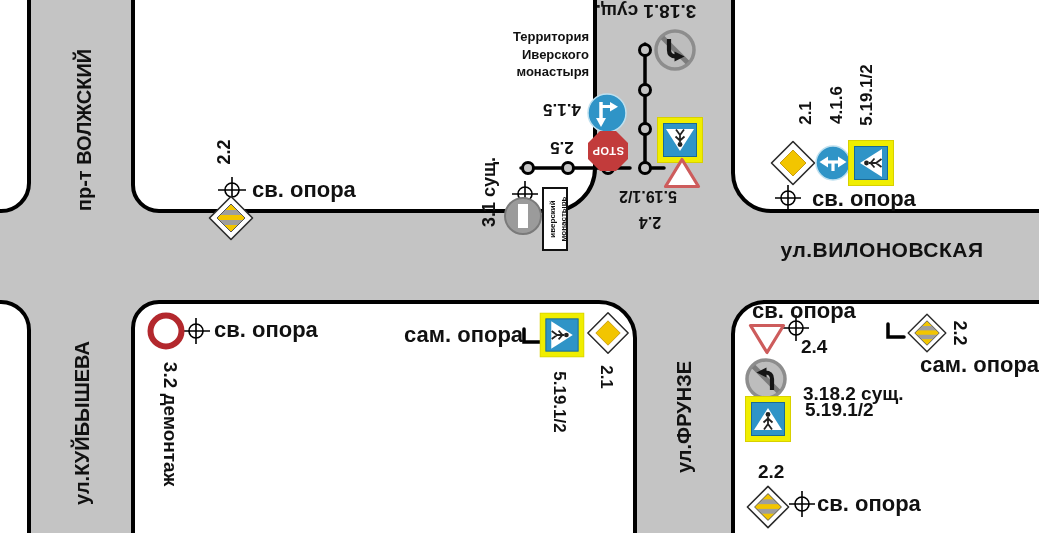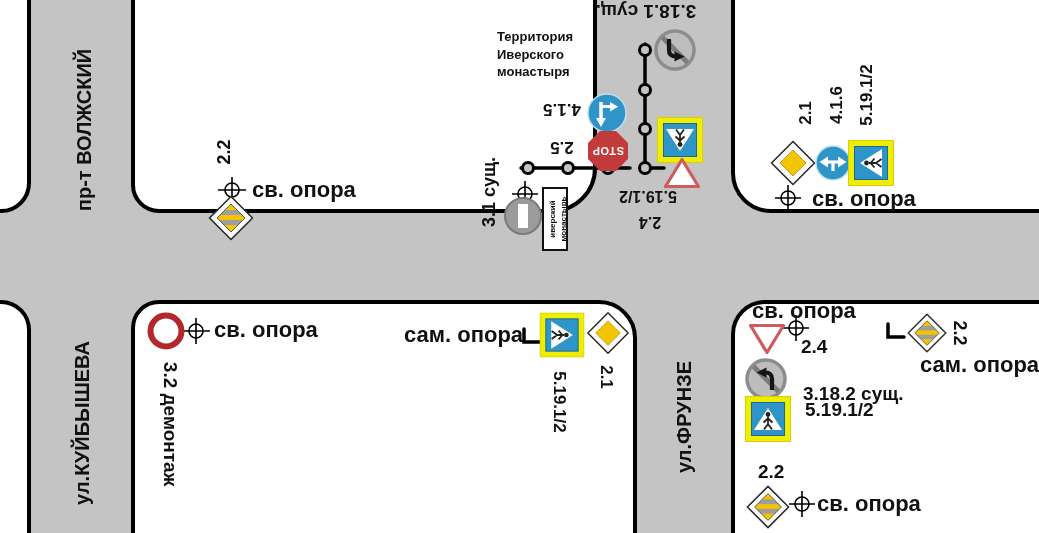"Территория Иверского монастыря" .terr { text-align: left -> right }
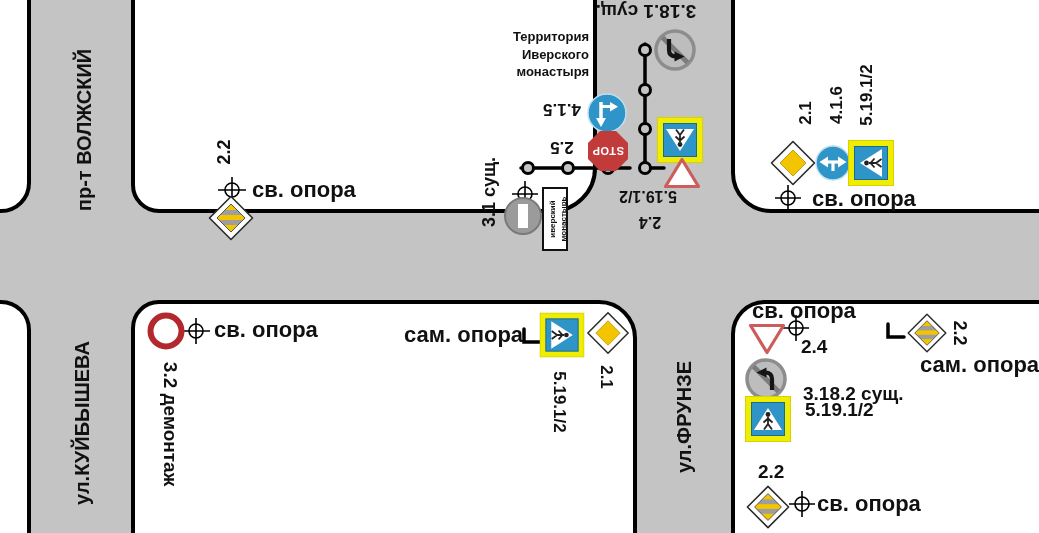"ул.ВИЛОНОВСКАЯ" div.t { html: none -> <div>ул.ВИЛОНОВСКАЯ</div> }
